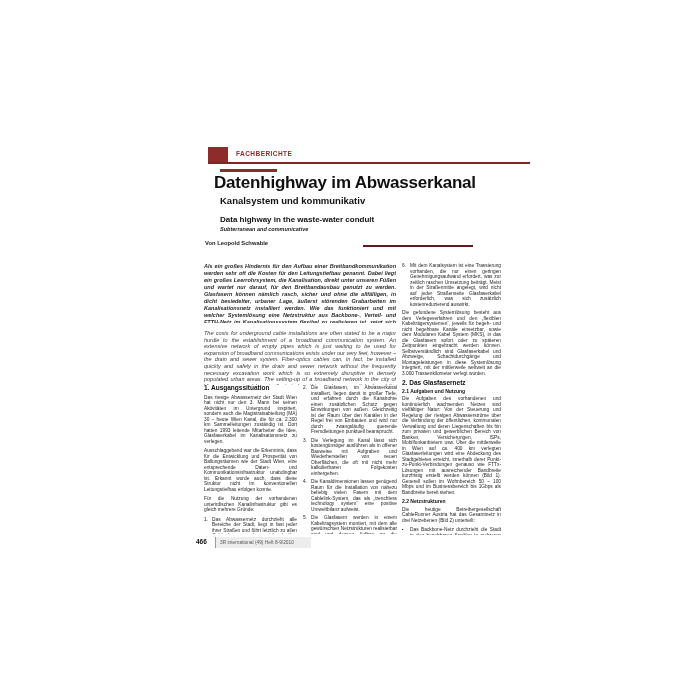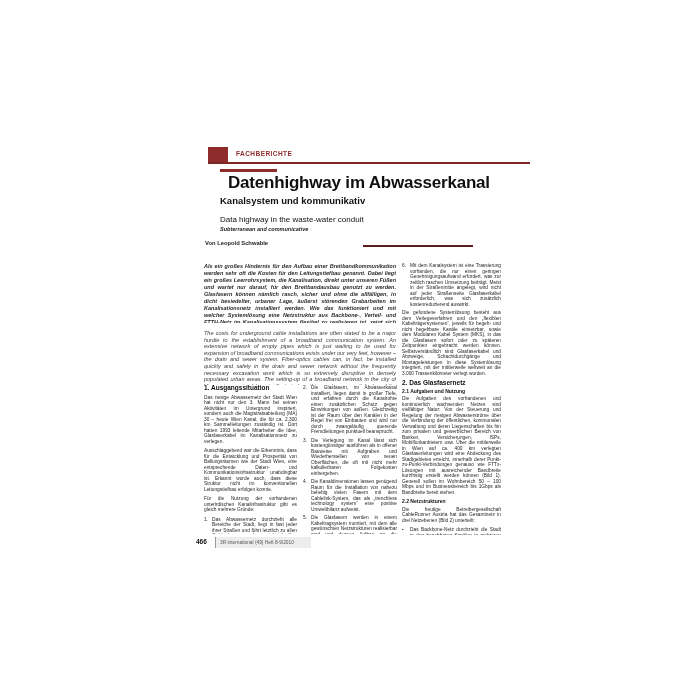"Datenhighway im Abwasserkanal" .title { left: 228px -> 214px }
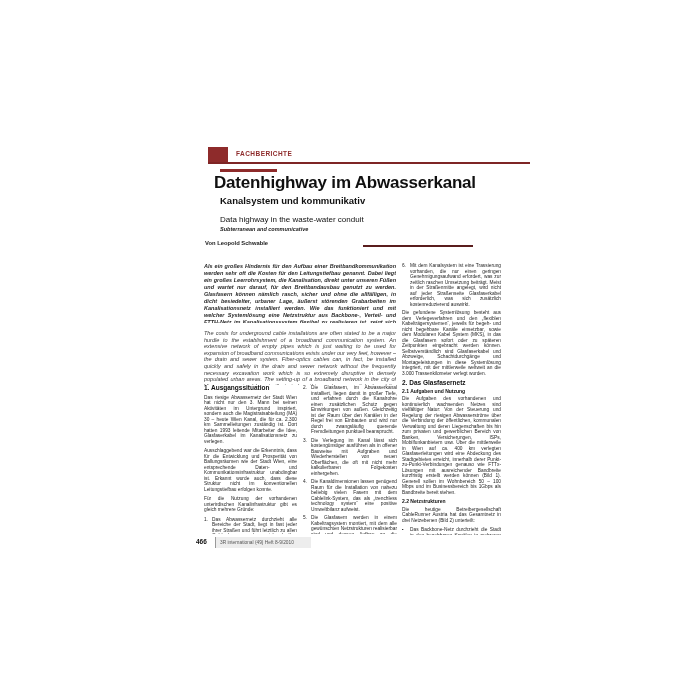"Data highway in the waste-water" .title-en { font-weight: normal -> bold }
